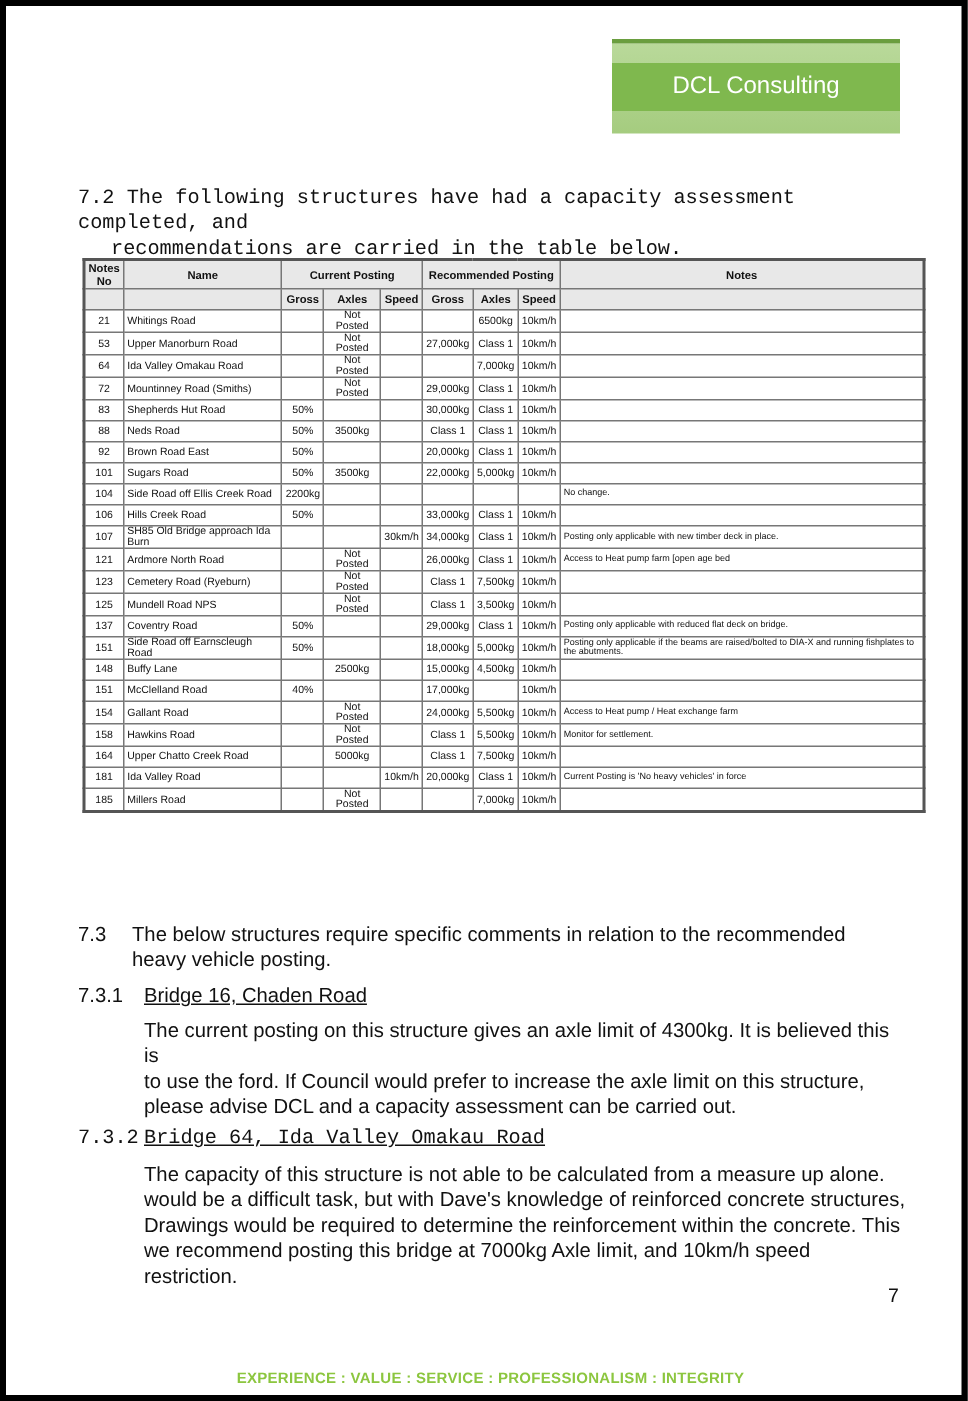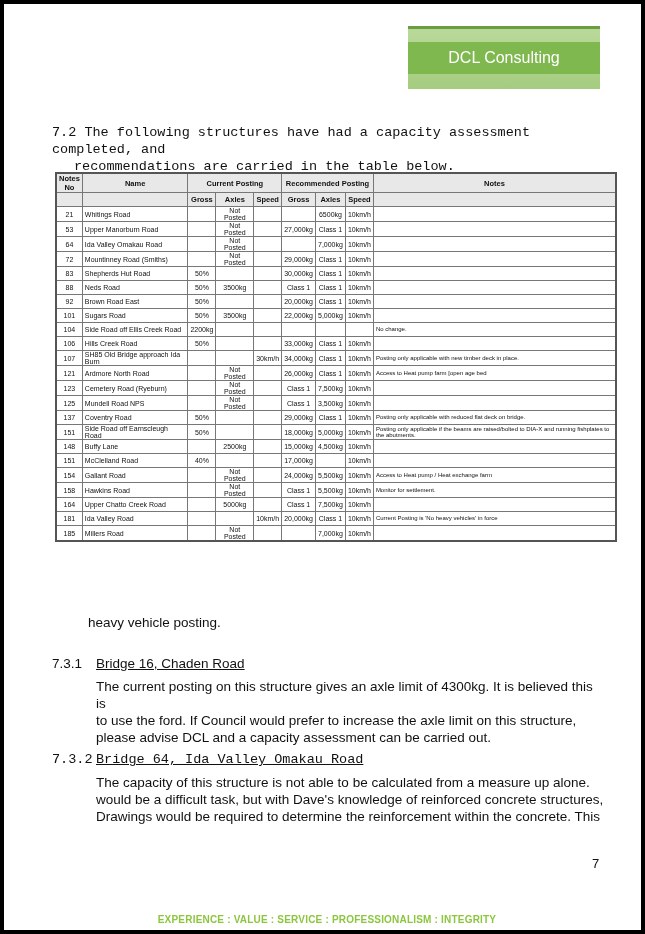"7.3 The below structures require" div { html: none -> <div><span>7.3</span><span>The below structures require specific comments in relation to the recommended</span></div> }
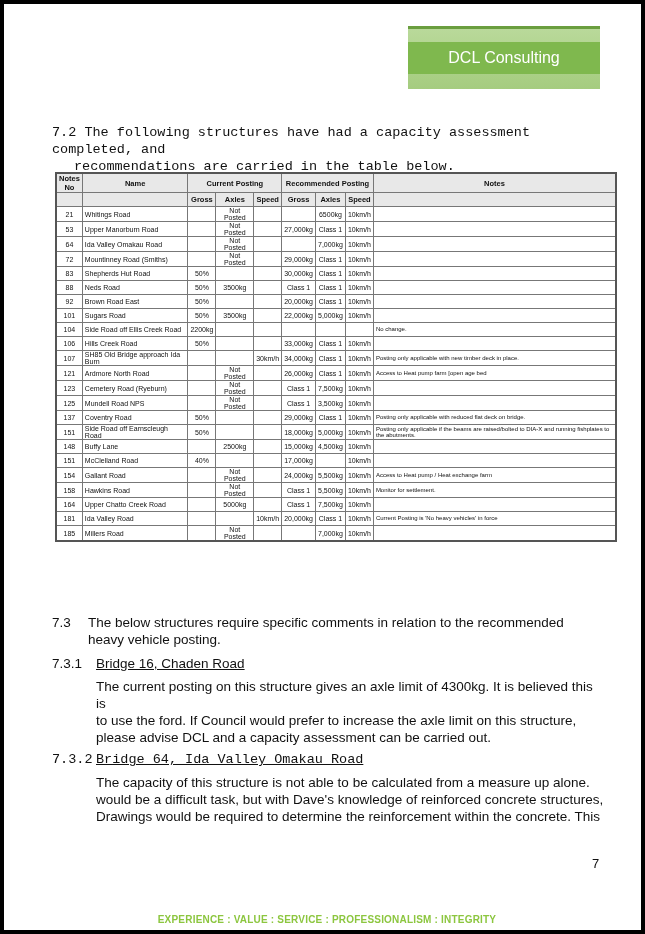"we recommend posting this bridge" div { html: none -> <div>we recommend posting this bridge at 7000kg Axle limit, and 10km/h speed restriction.</div> }
